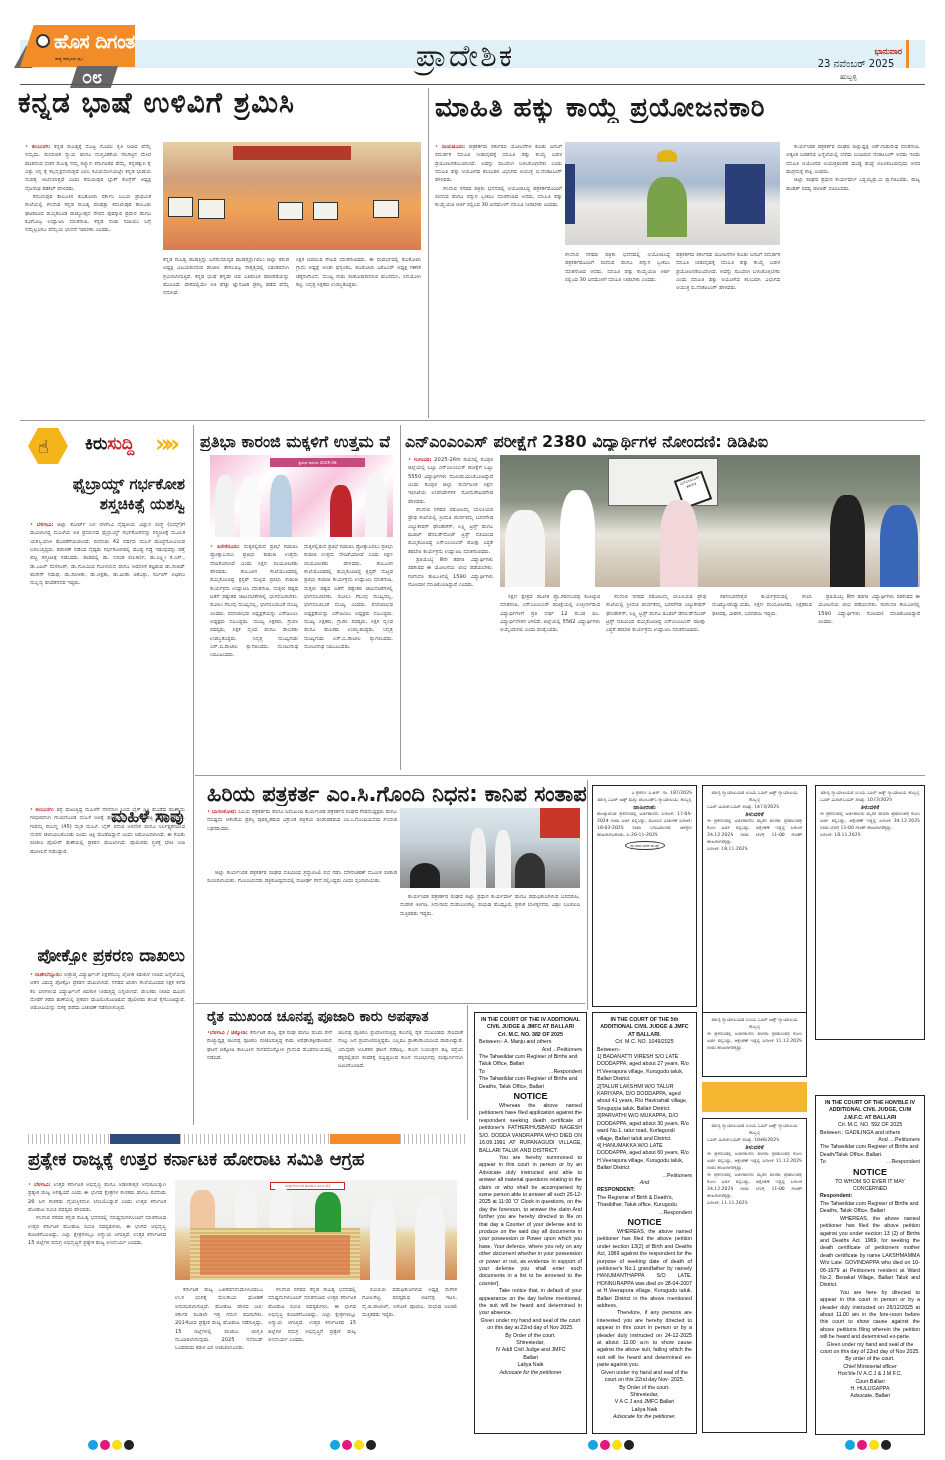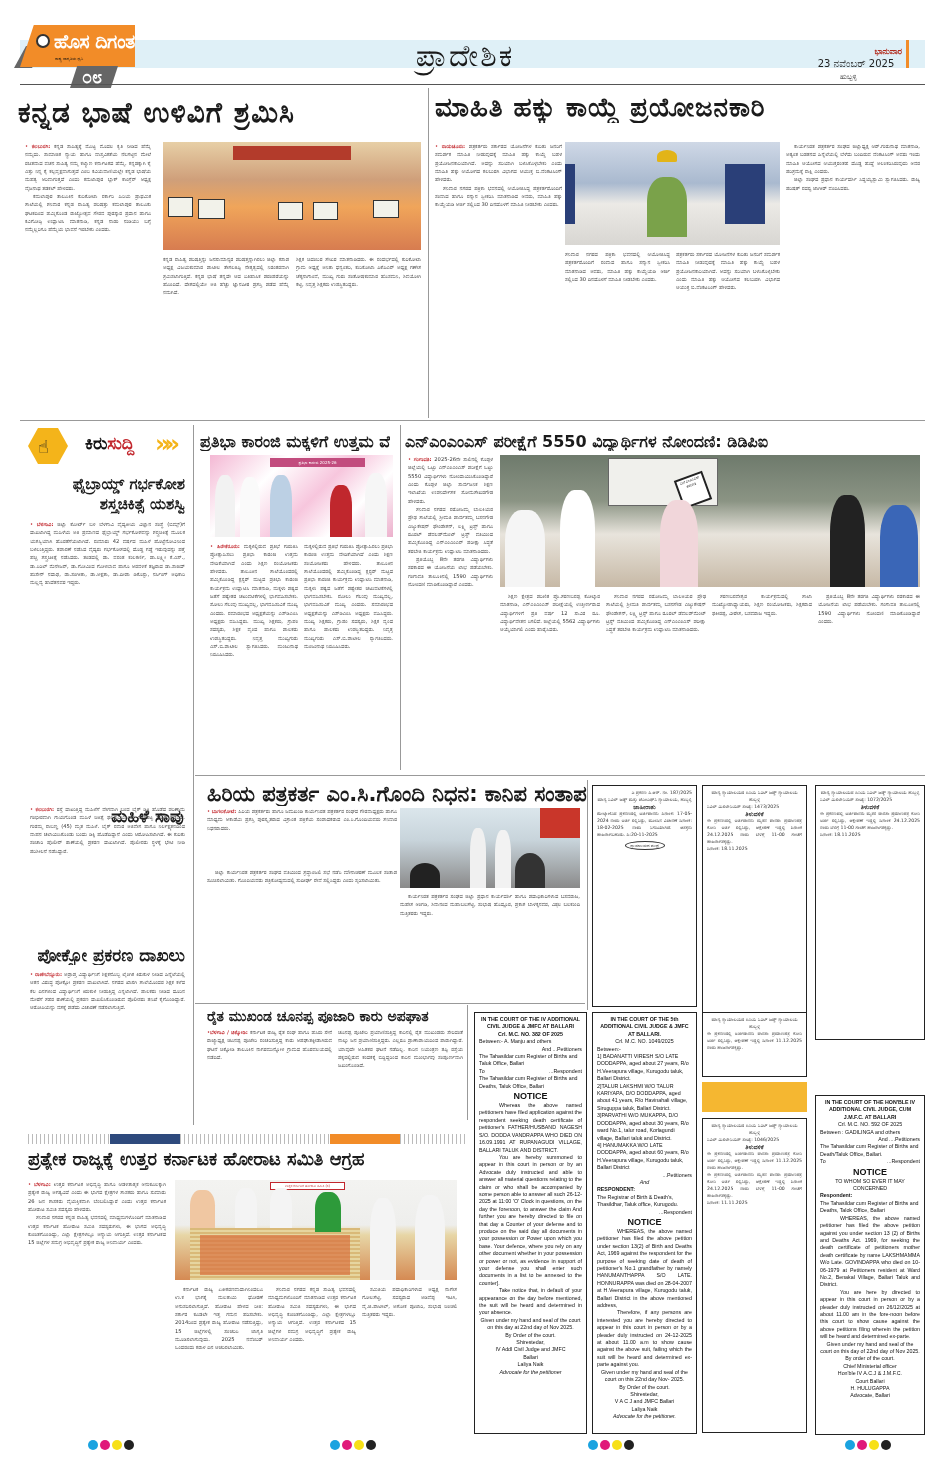"ಕನ್ನಡ ಭಾಷೆ ಉಳಿವಿಗೆ ಶ್ರಮಿಸಿ" div.abs { top: 96px -> 86px }
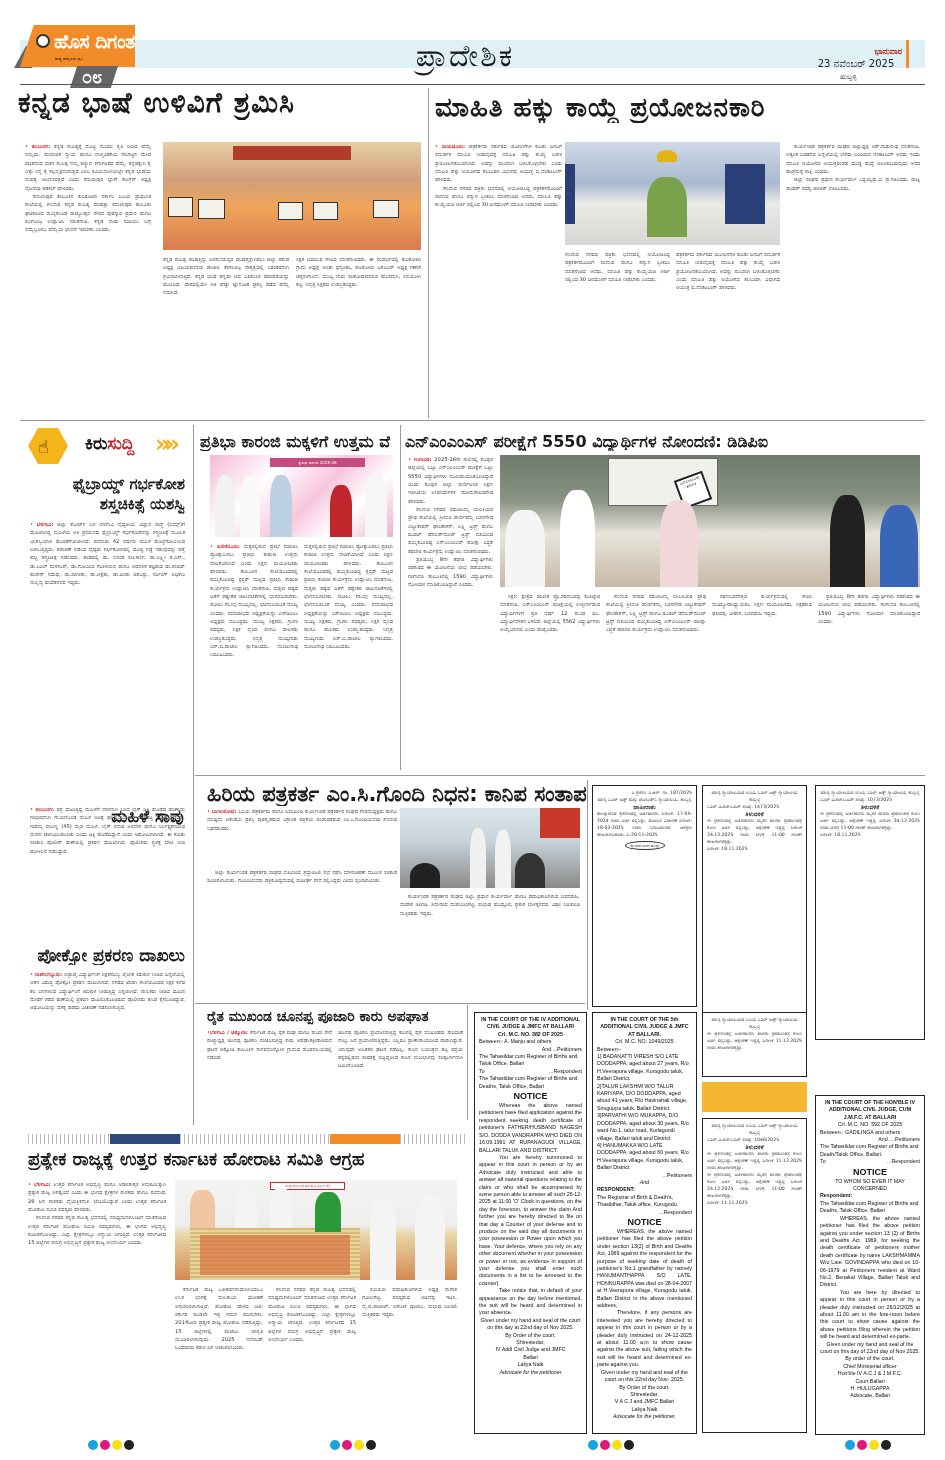"ಎನ್‌ಎಂಎಂಎಸ್ ಪರೀಕ್ಷೆಗೆ 5550 ವಿದ್ಯಾರ್ಥಿಗಳ" div.abs { text: 5550 -> 2380 }
